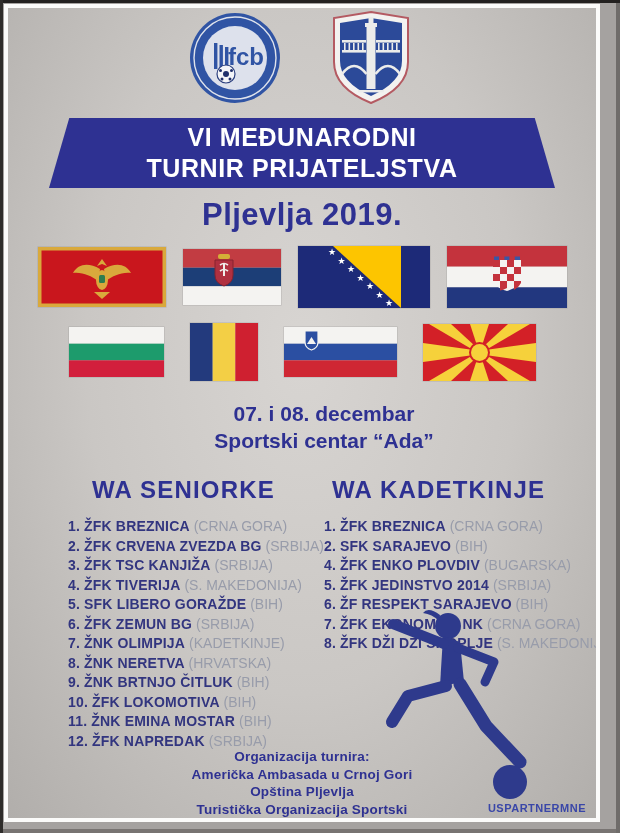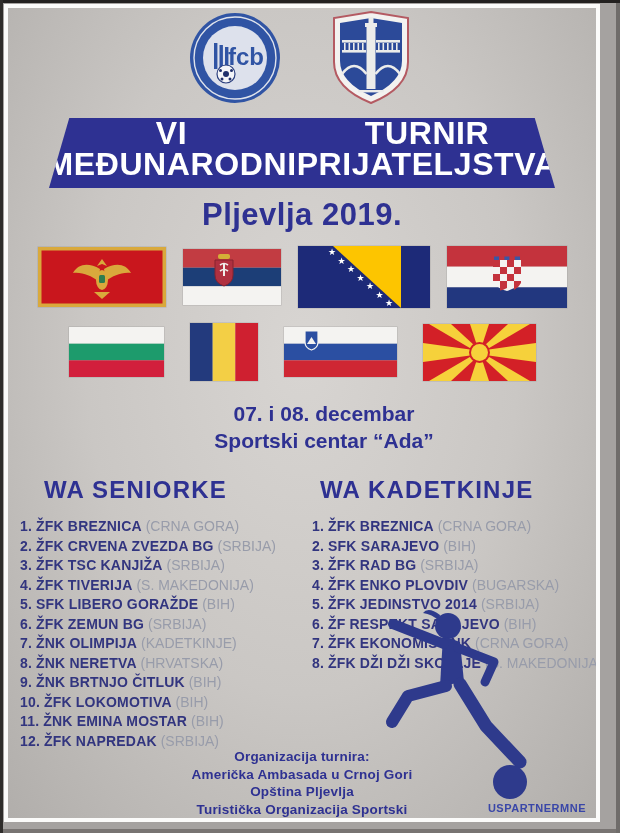"VI MEĐUNARODNI" .banner { align-items: none -> center; flex-direction: row -> column; font-size: 32px -> 25px }
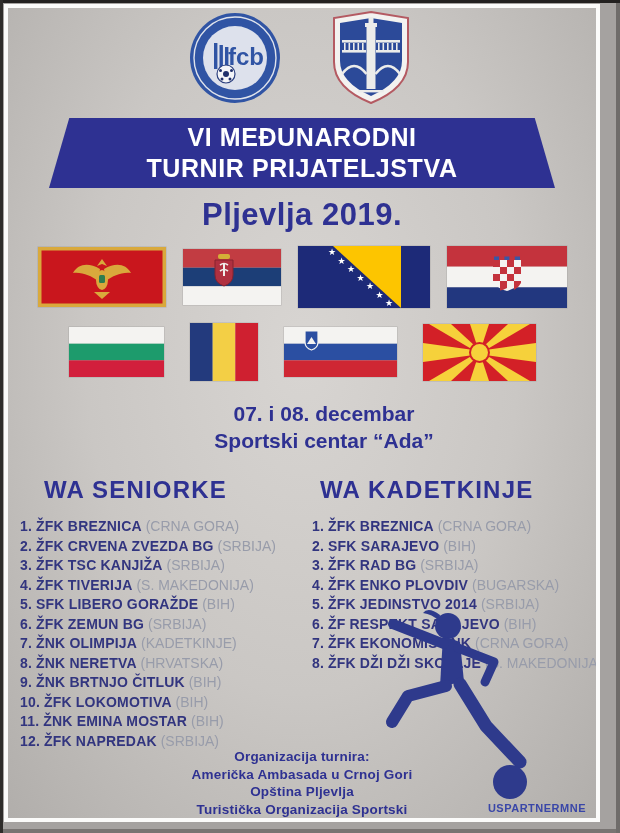"WA SENIORKE" .col-1 { margin-left: none -> 48px }
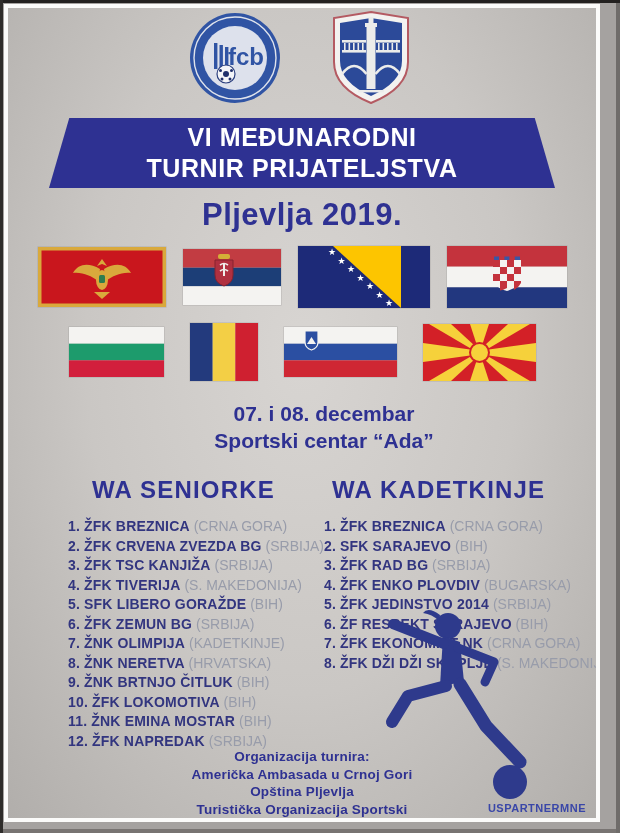"3. ŽFK RAD BG (SRBIJA)" li { html: <li><span>3.</span> <span>ŽFK RAD BG</span> <span>(SRBIJA)</span></li> -> none }
